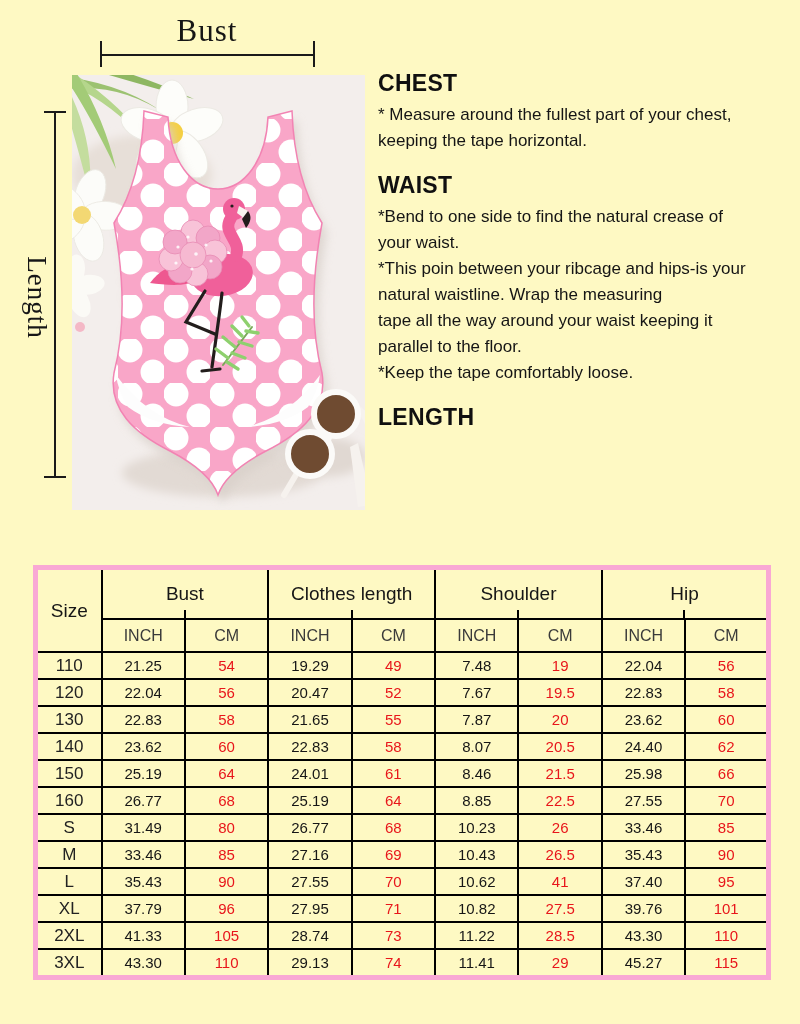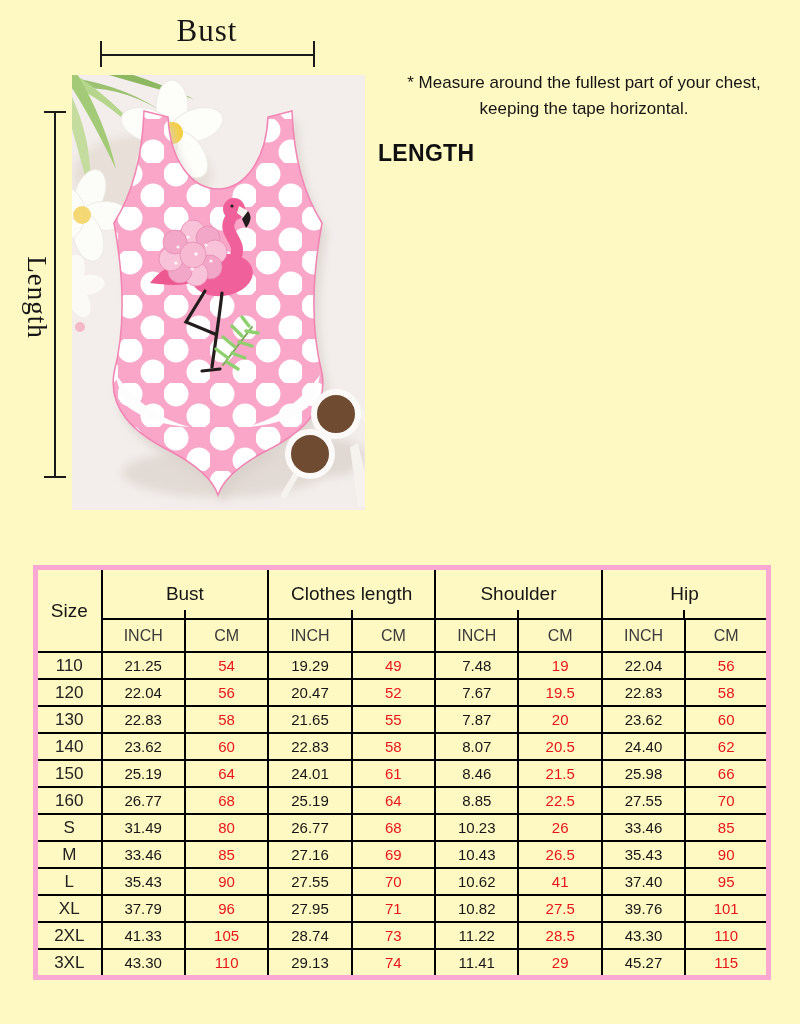"CHEST" h2.instr-heading { html: none -> <h2>CHEST</h2> }
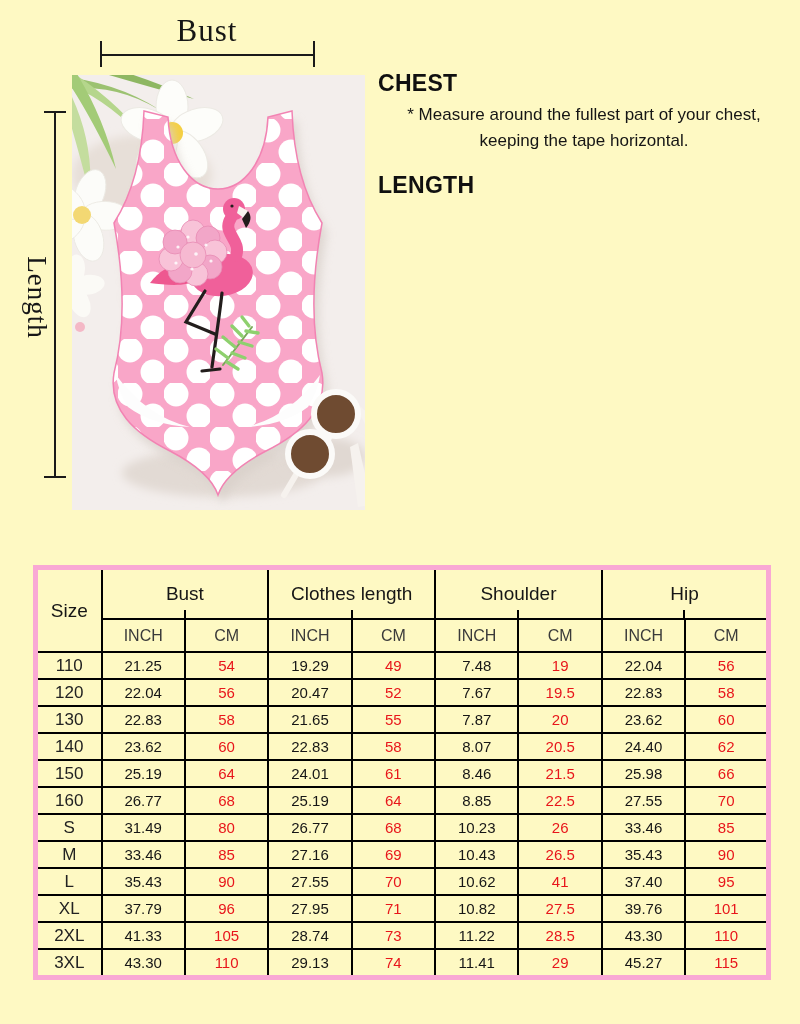"* Measure around the fullest" .instr-body { text-align: center -> none }
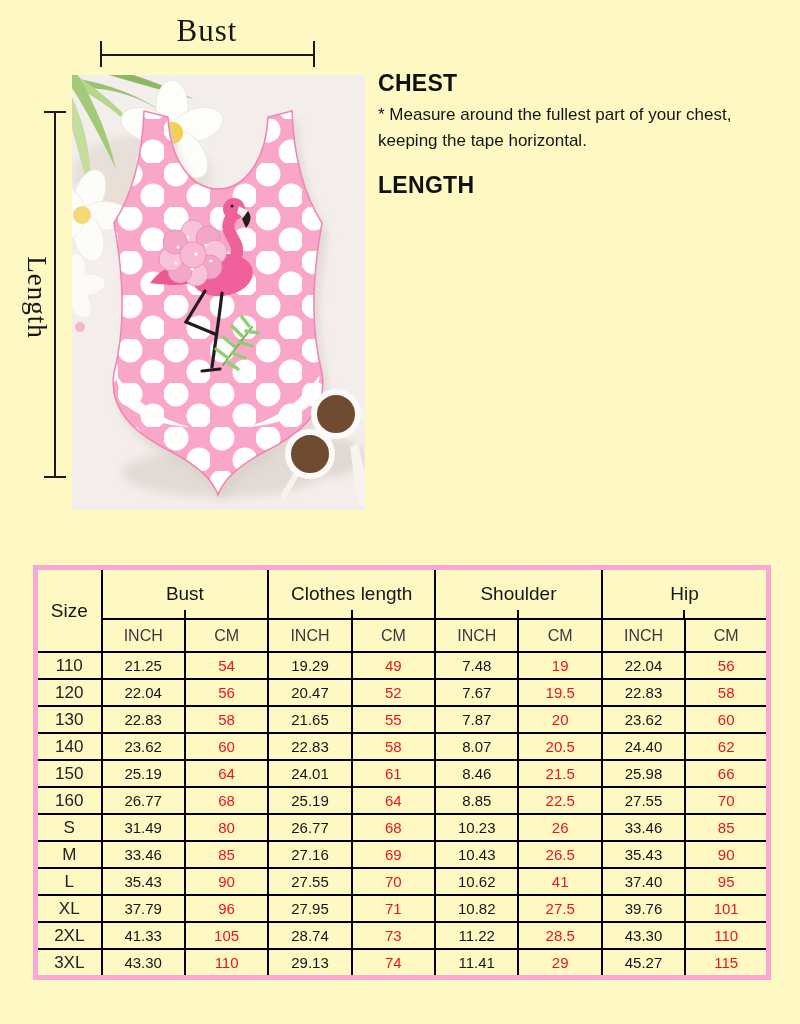"WAIST" h2.instr-heading { html: none -> <h2>WAIST</h2> }
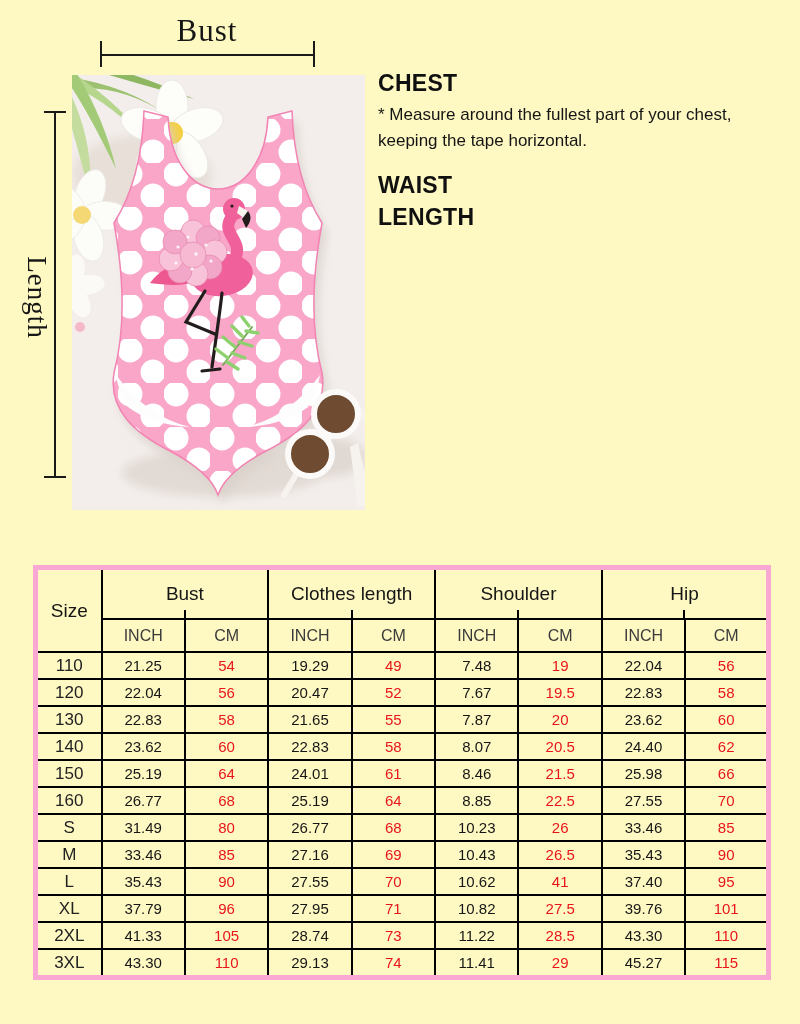"*Bend to one side to" p.instr-body { html: none -> <p>*Bend to one side to find the natural crease of your waist. *This poin between your ribcage and hips-is your natural waistline. Wrap the measuring tape all the way around your waist keeping it parallel to the floor. *Keep the tape comfortably loose.</p> }
